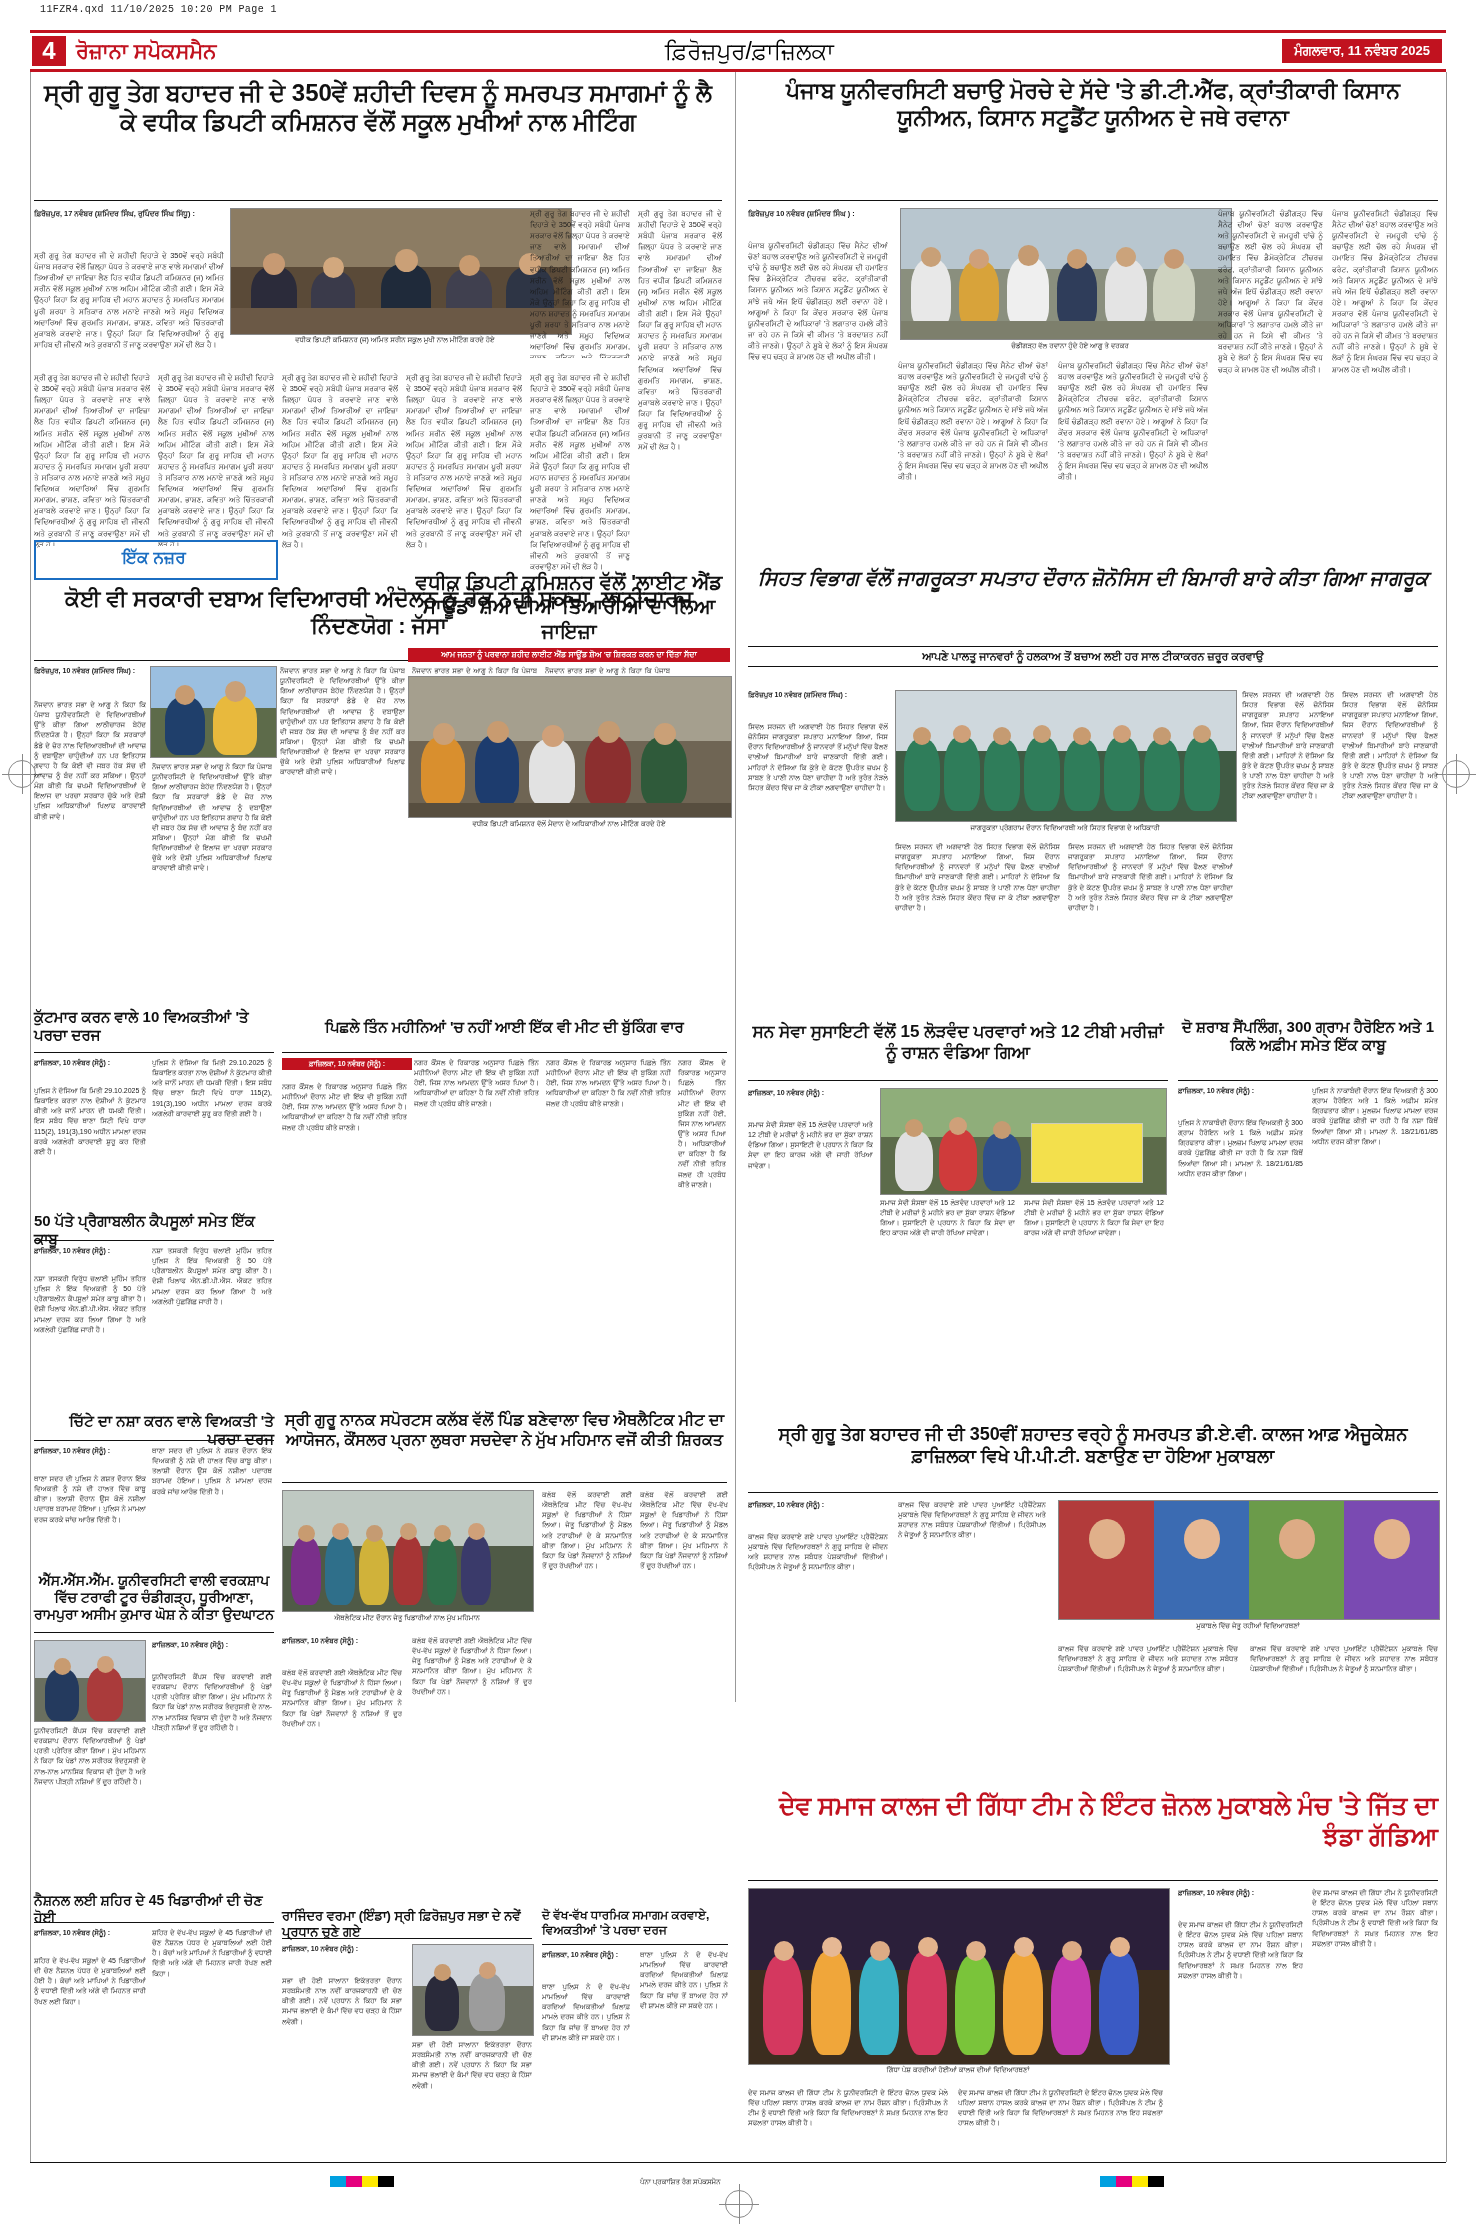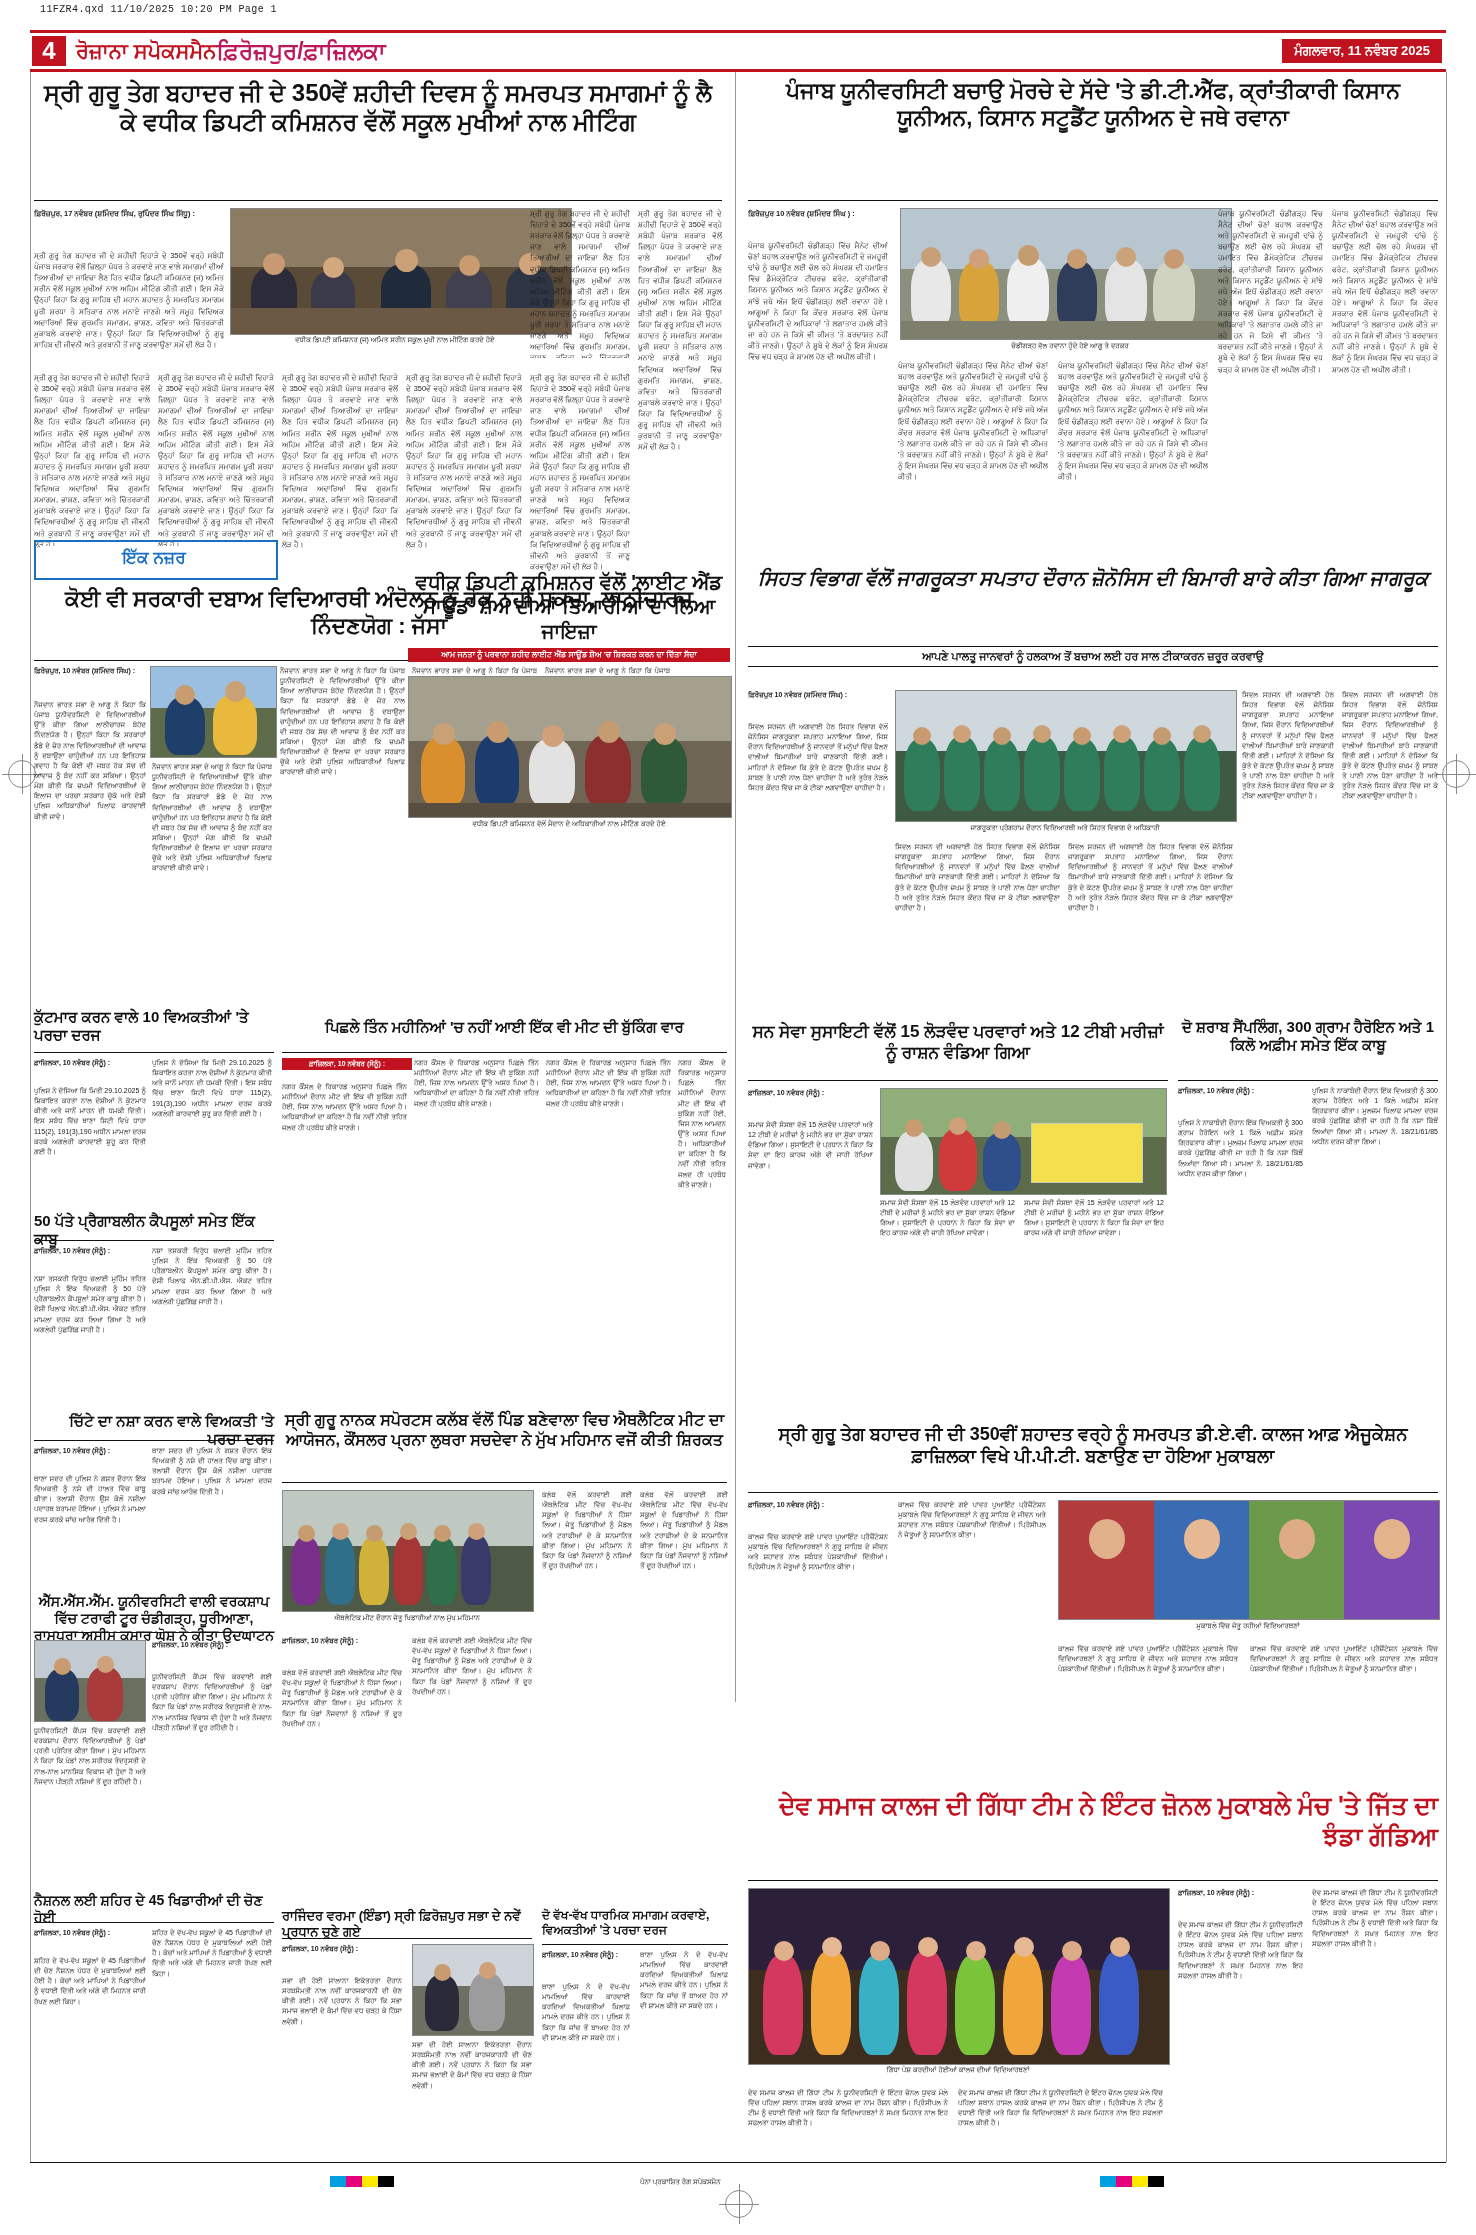"ਫ਼ਿਰੋਜ਼ਪੁਰ/ਫ਼ਾਜ਼ਿਲਕਾ" .mast-center { color: #be185d -> #000000; font-weight: bold -> normal; text-align: none -> center }
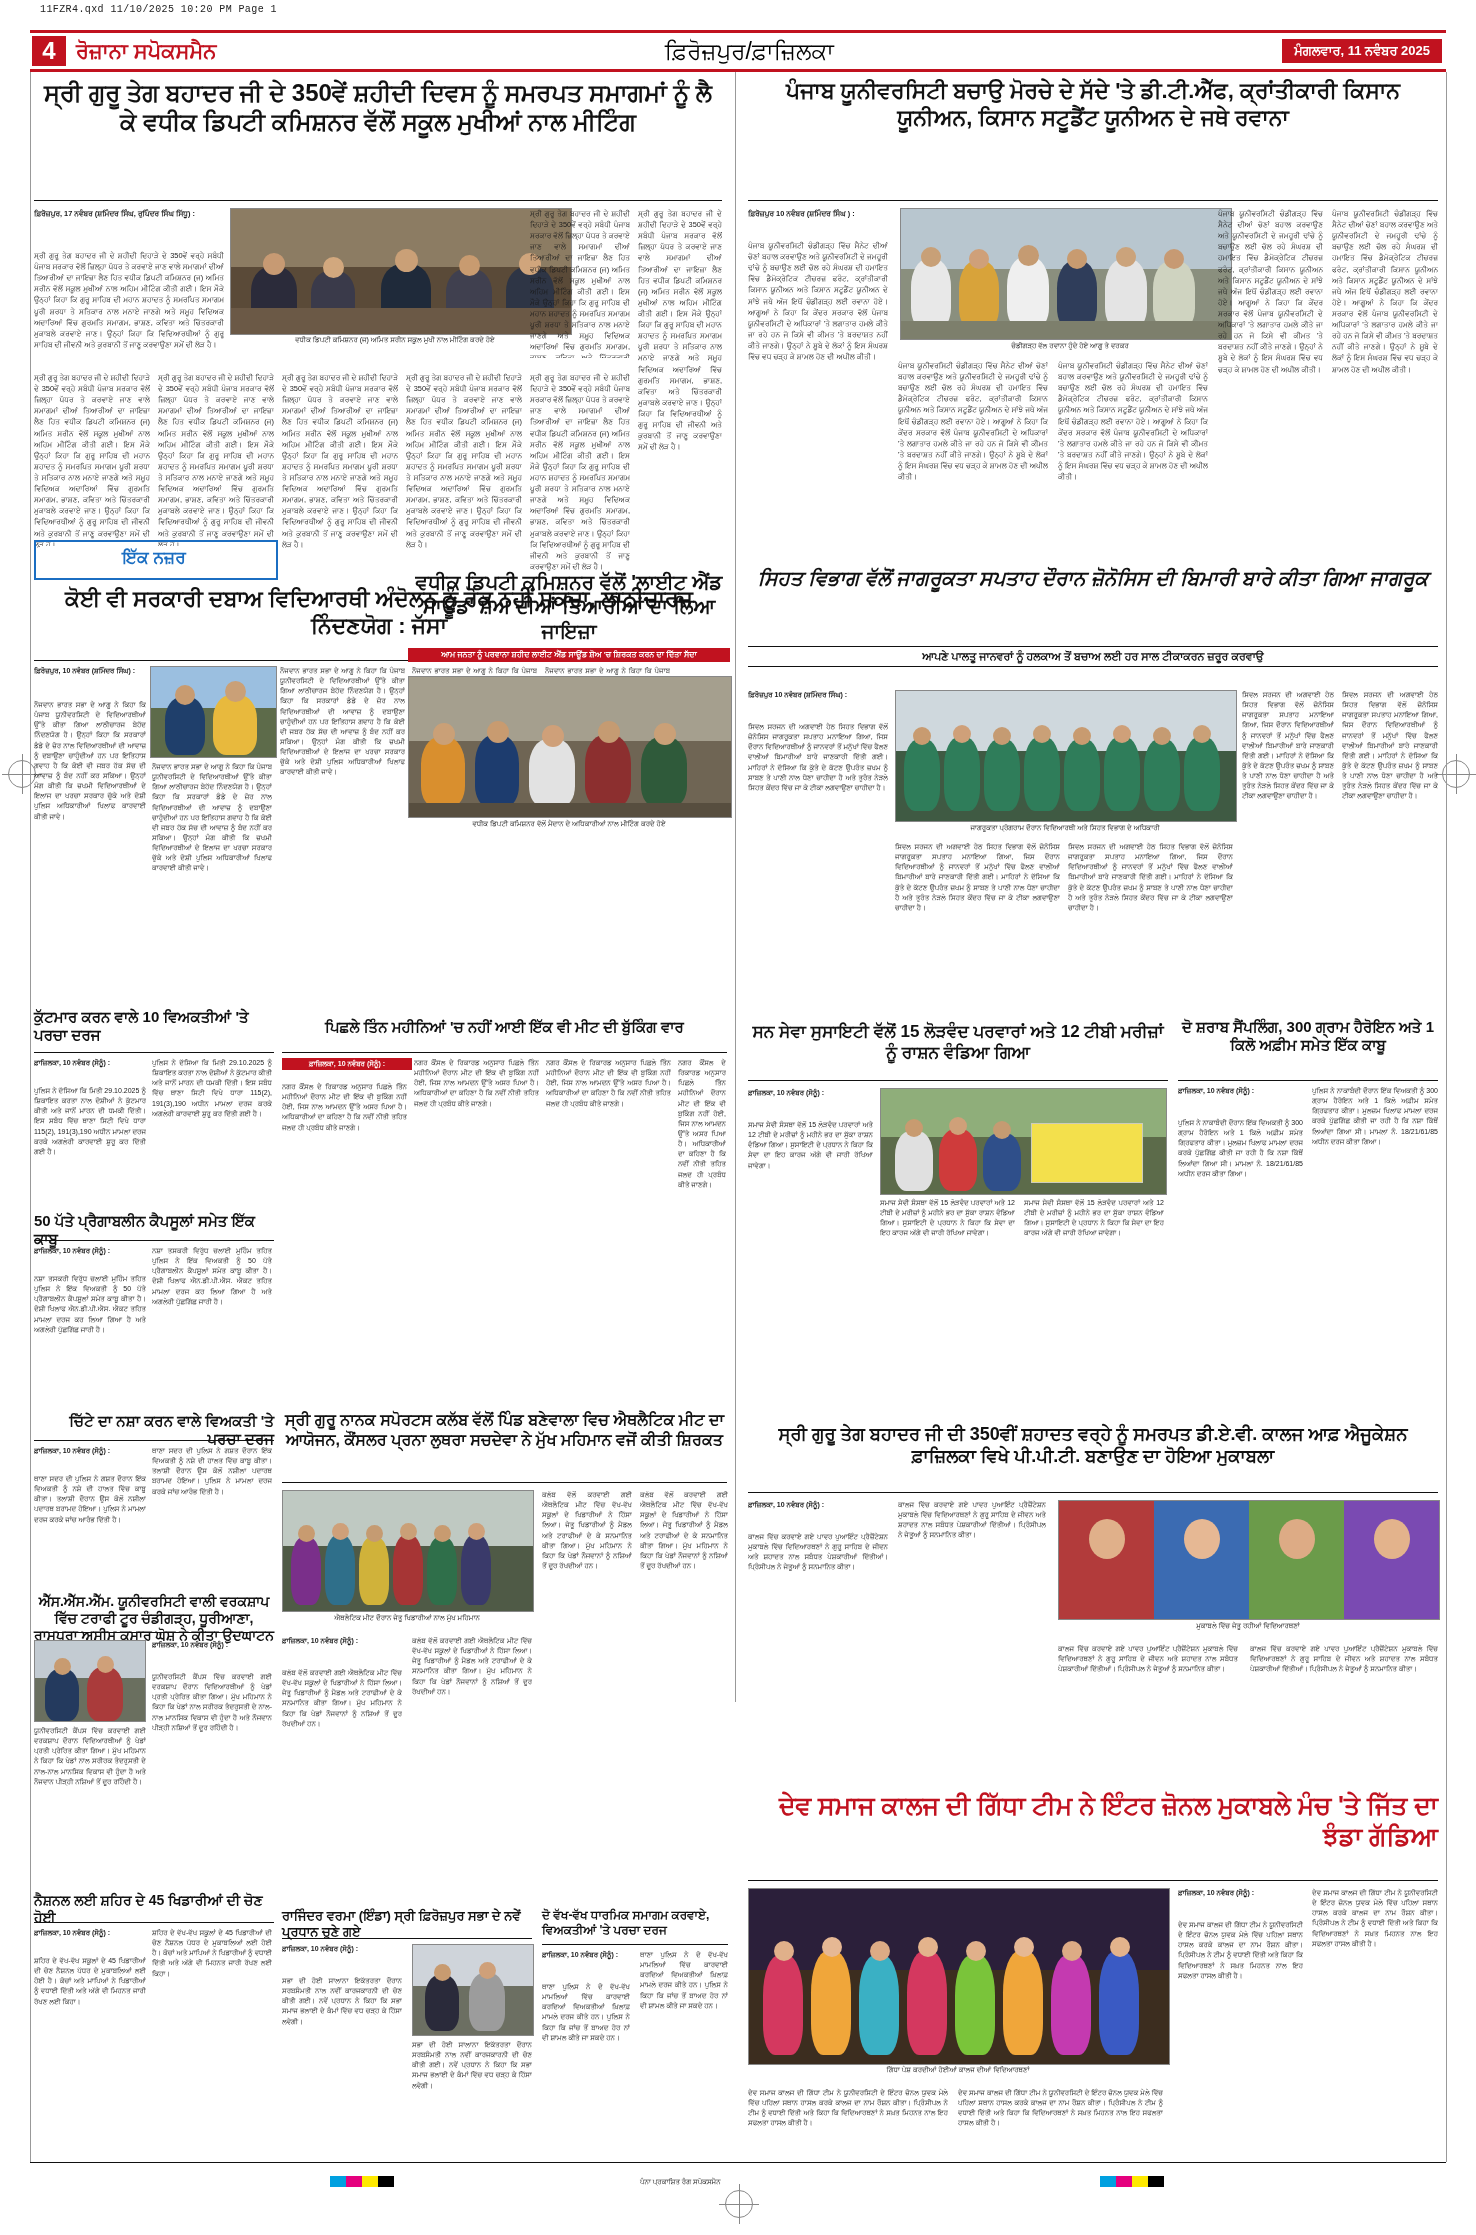"ਐੱਸ.ਐੱਸ.ਐੱਮ. ਯੂਨੀਵਰਸਿਟੀ ਵਾਲੀ ਵਰਕਸ਼ਾਪ" div.hl { margin-top: 21px -> none }
